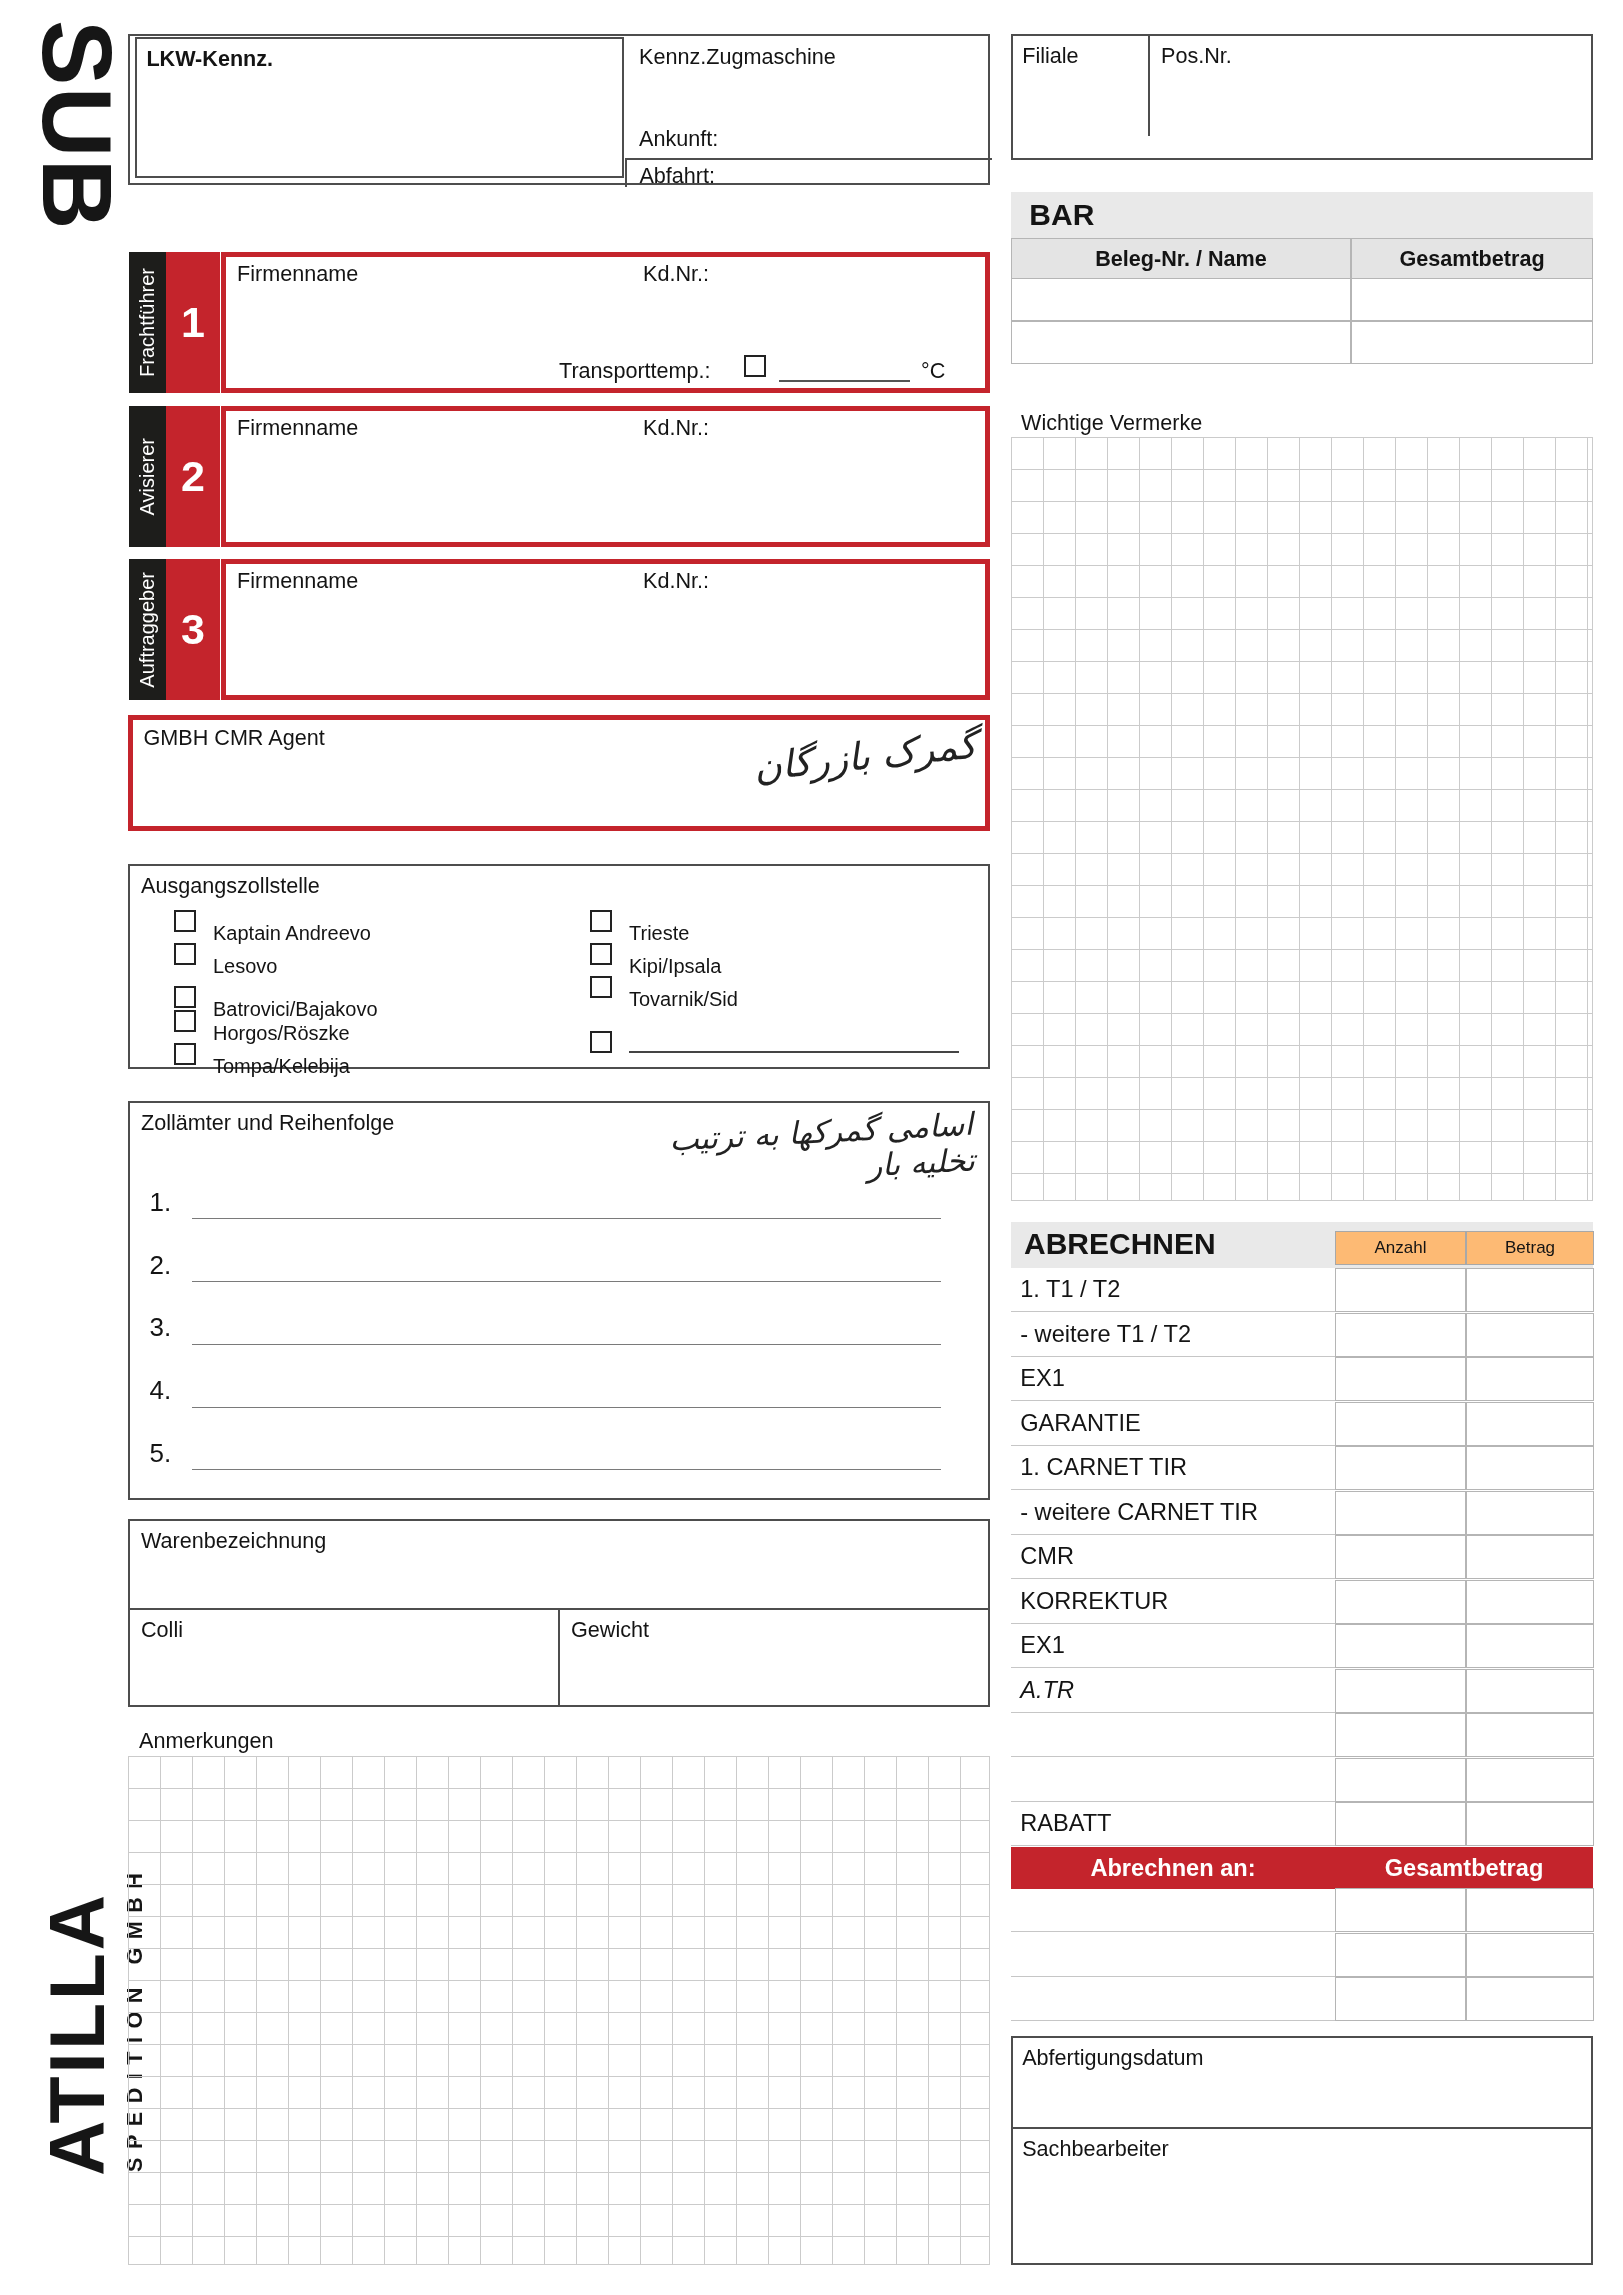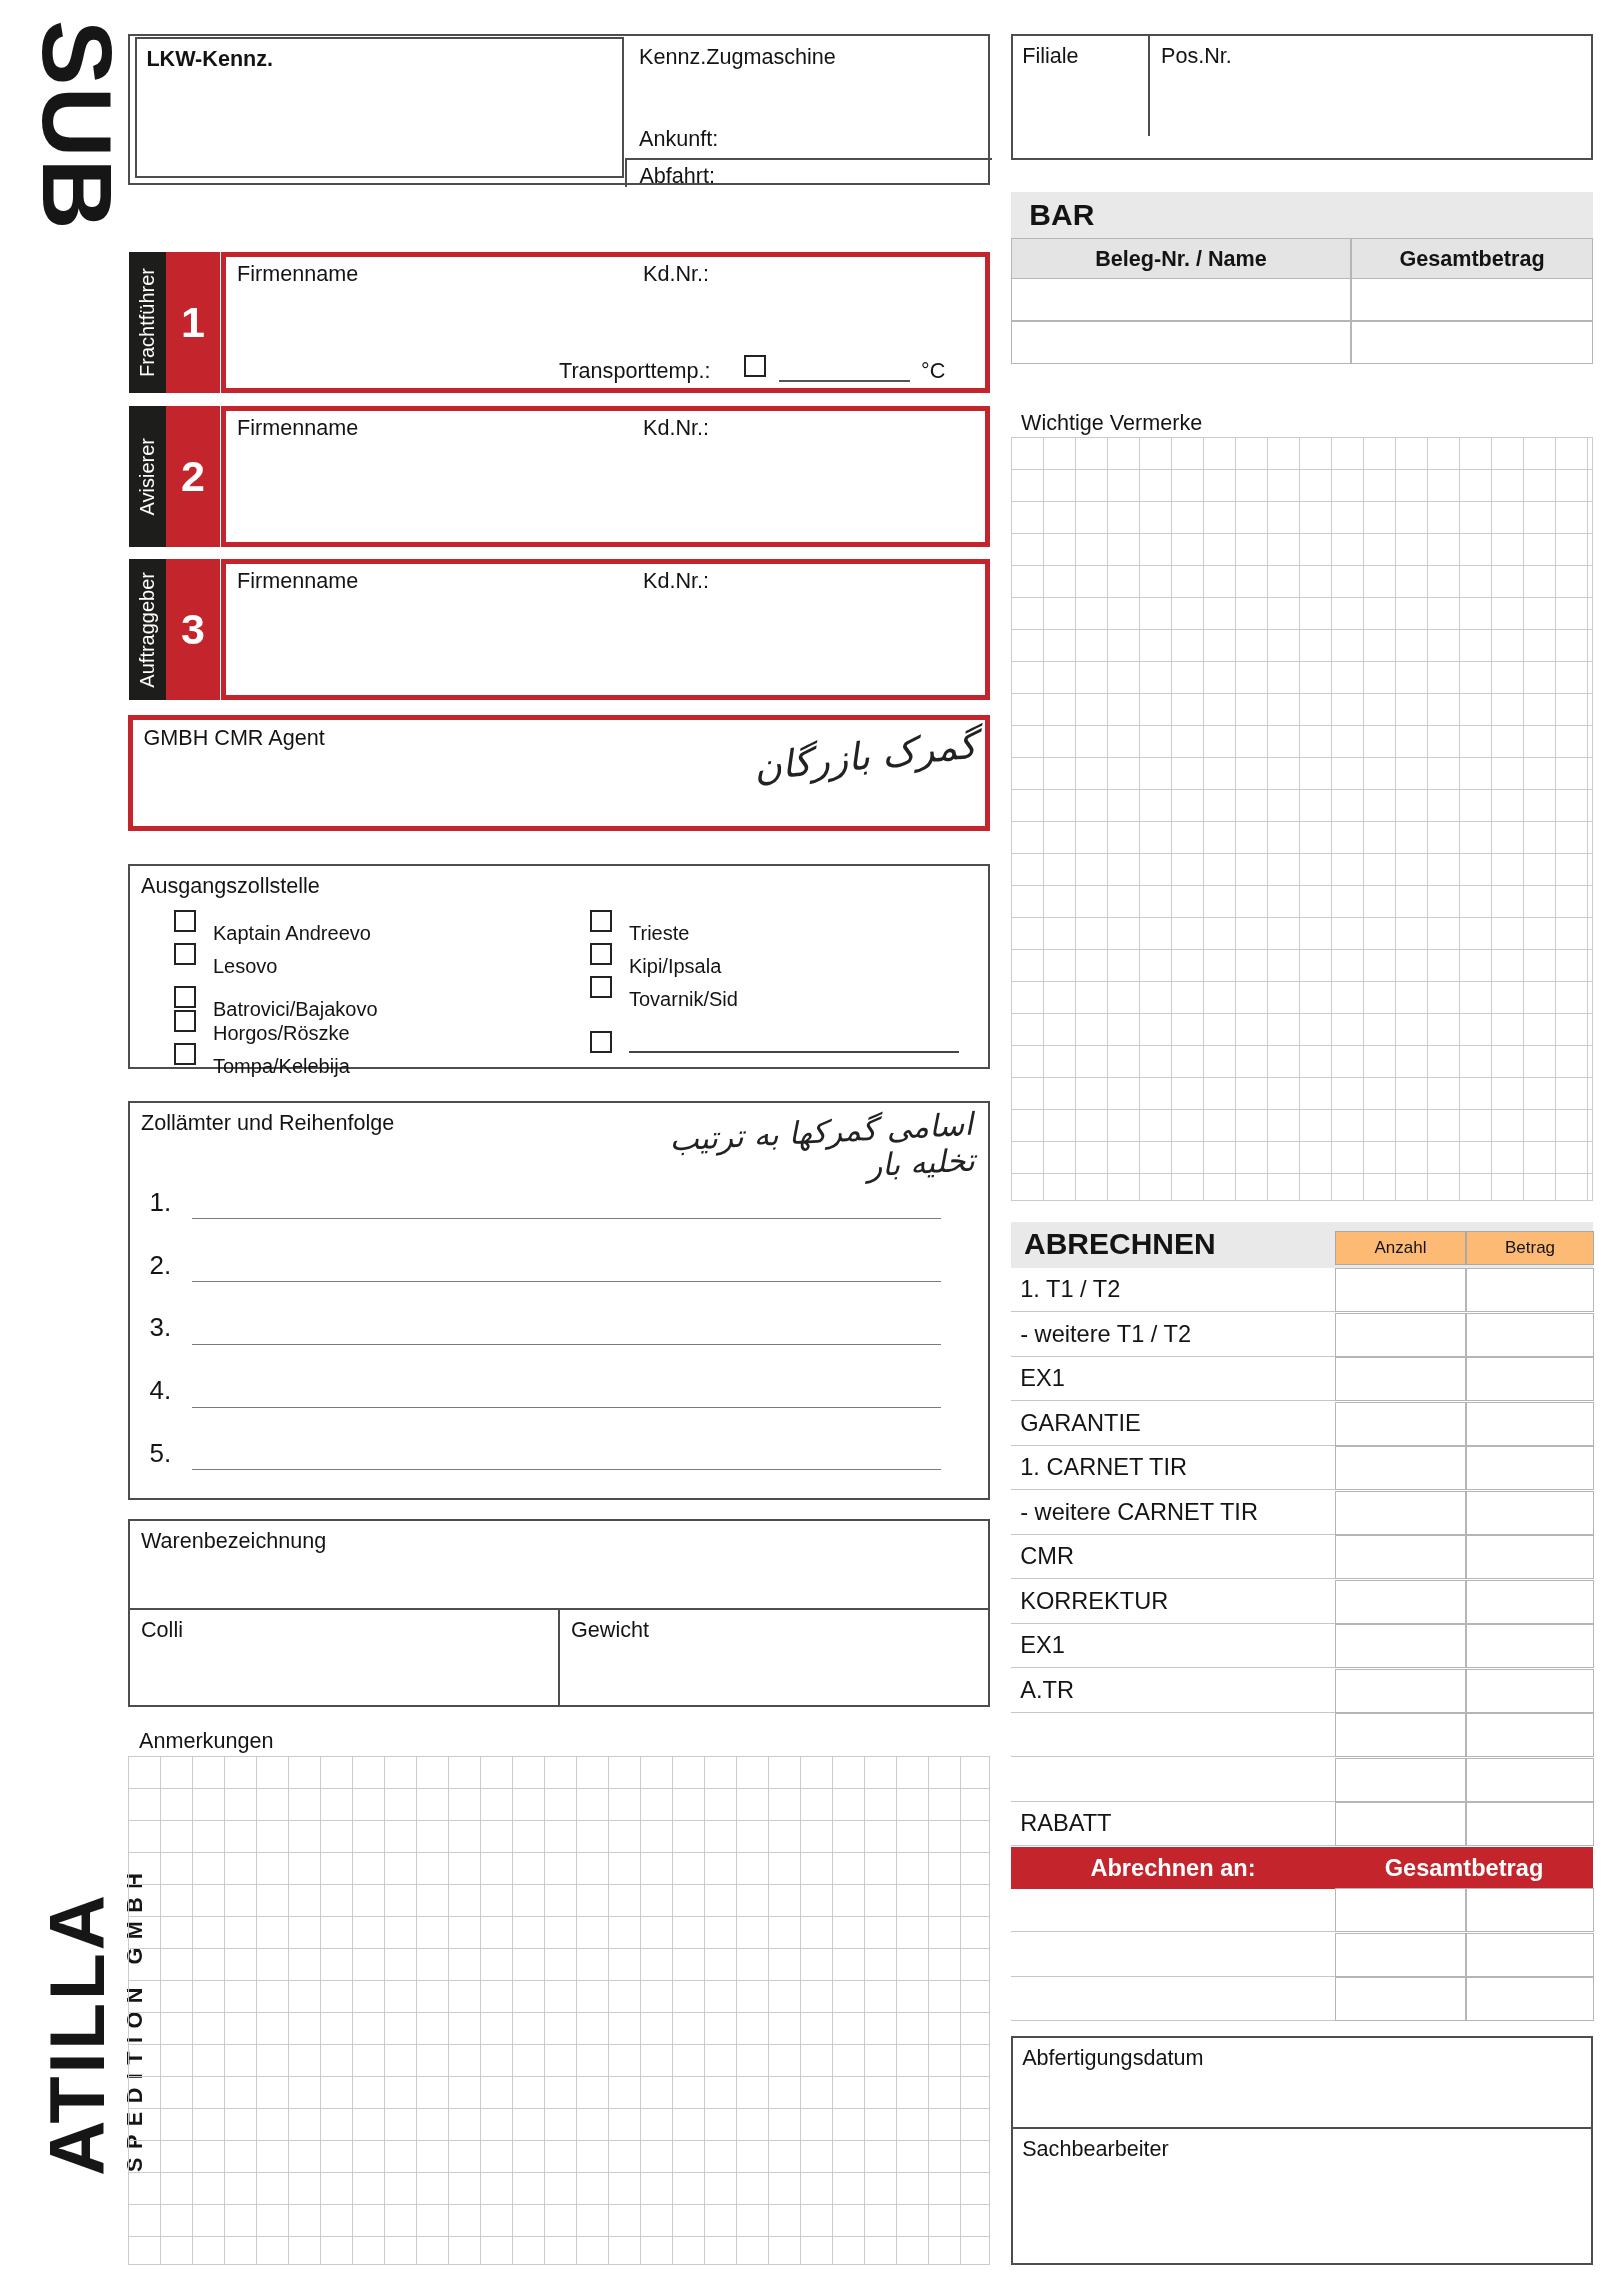"A.TR" div.ab-row { font-style: none -> italic }
